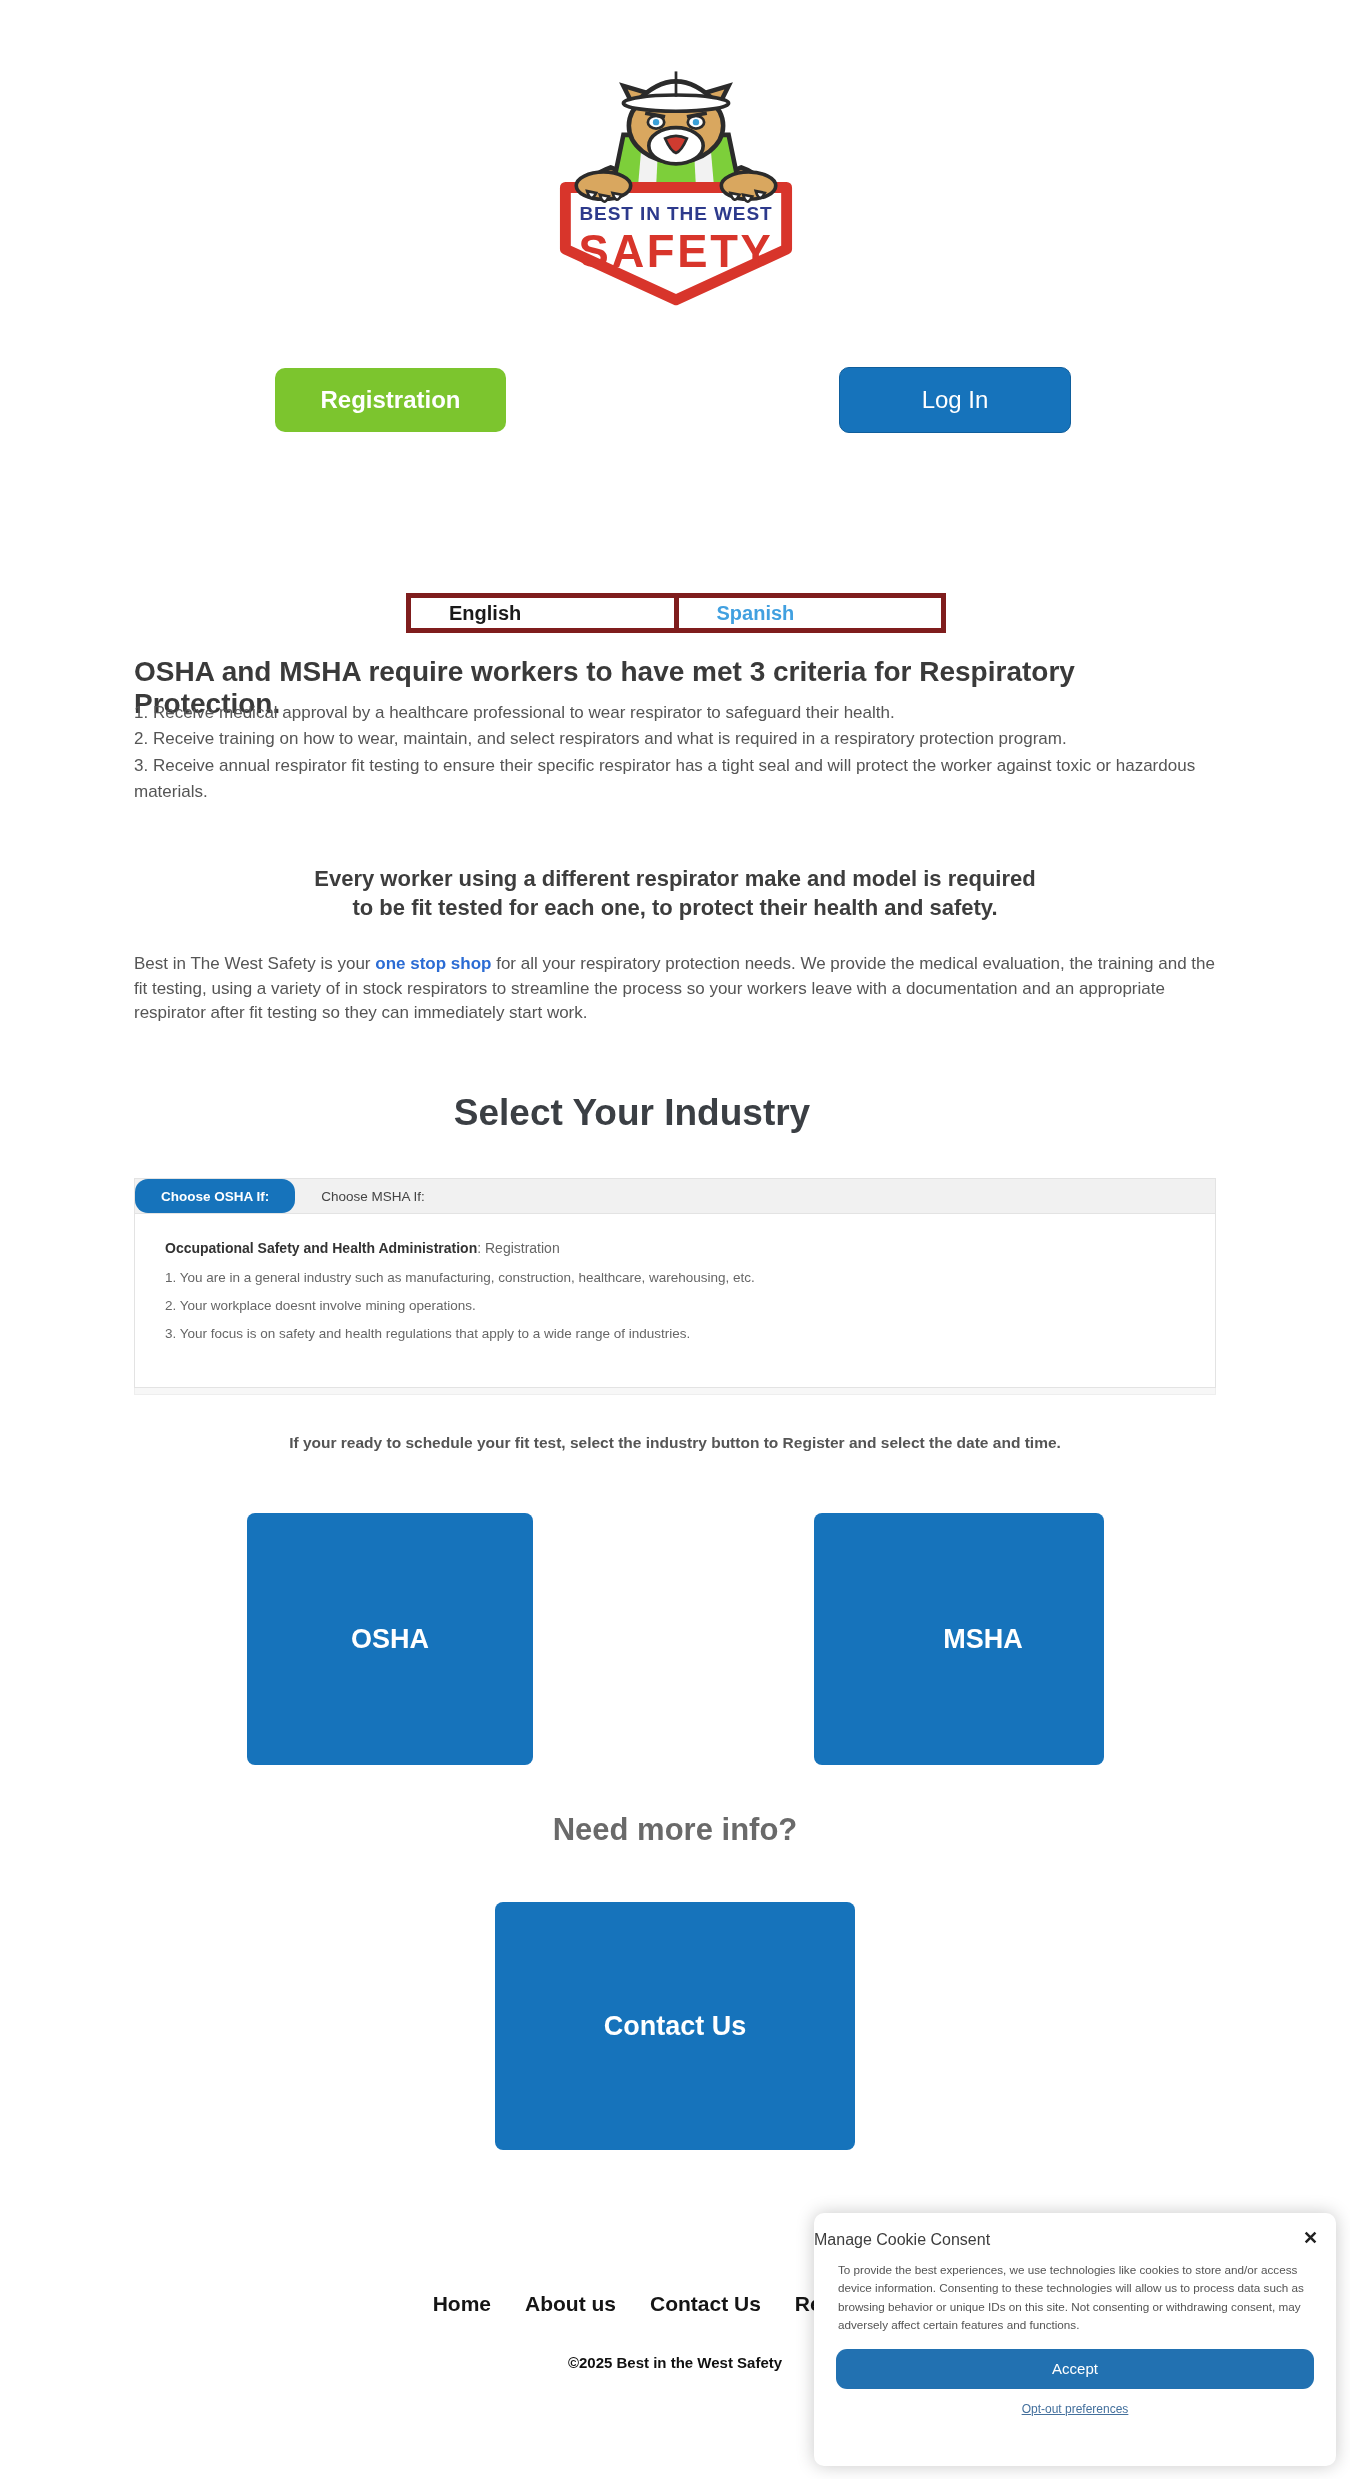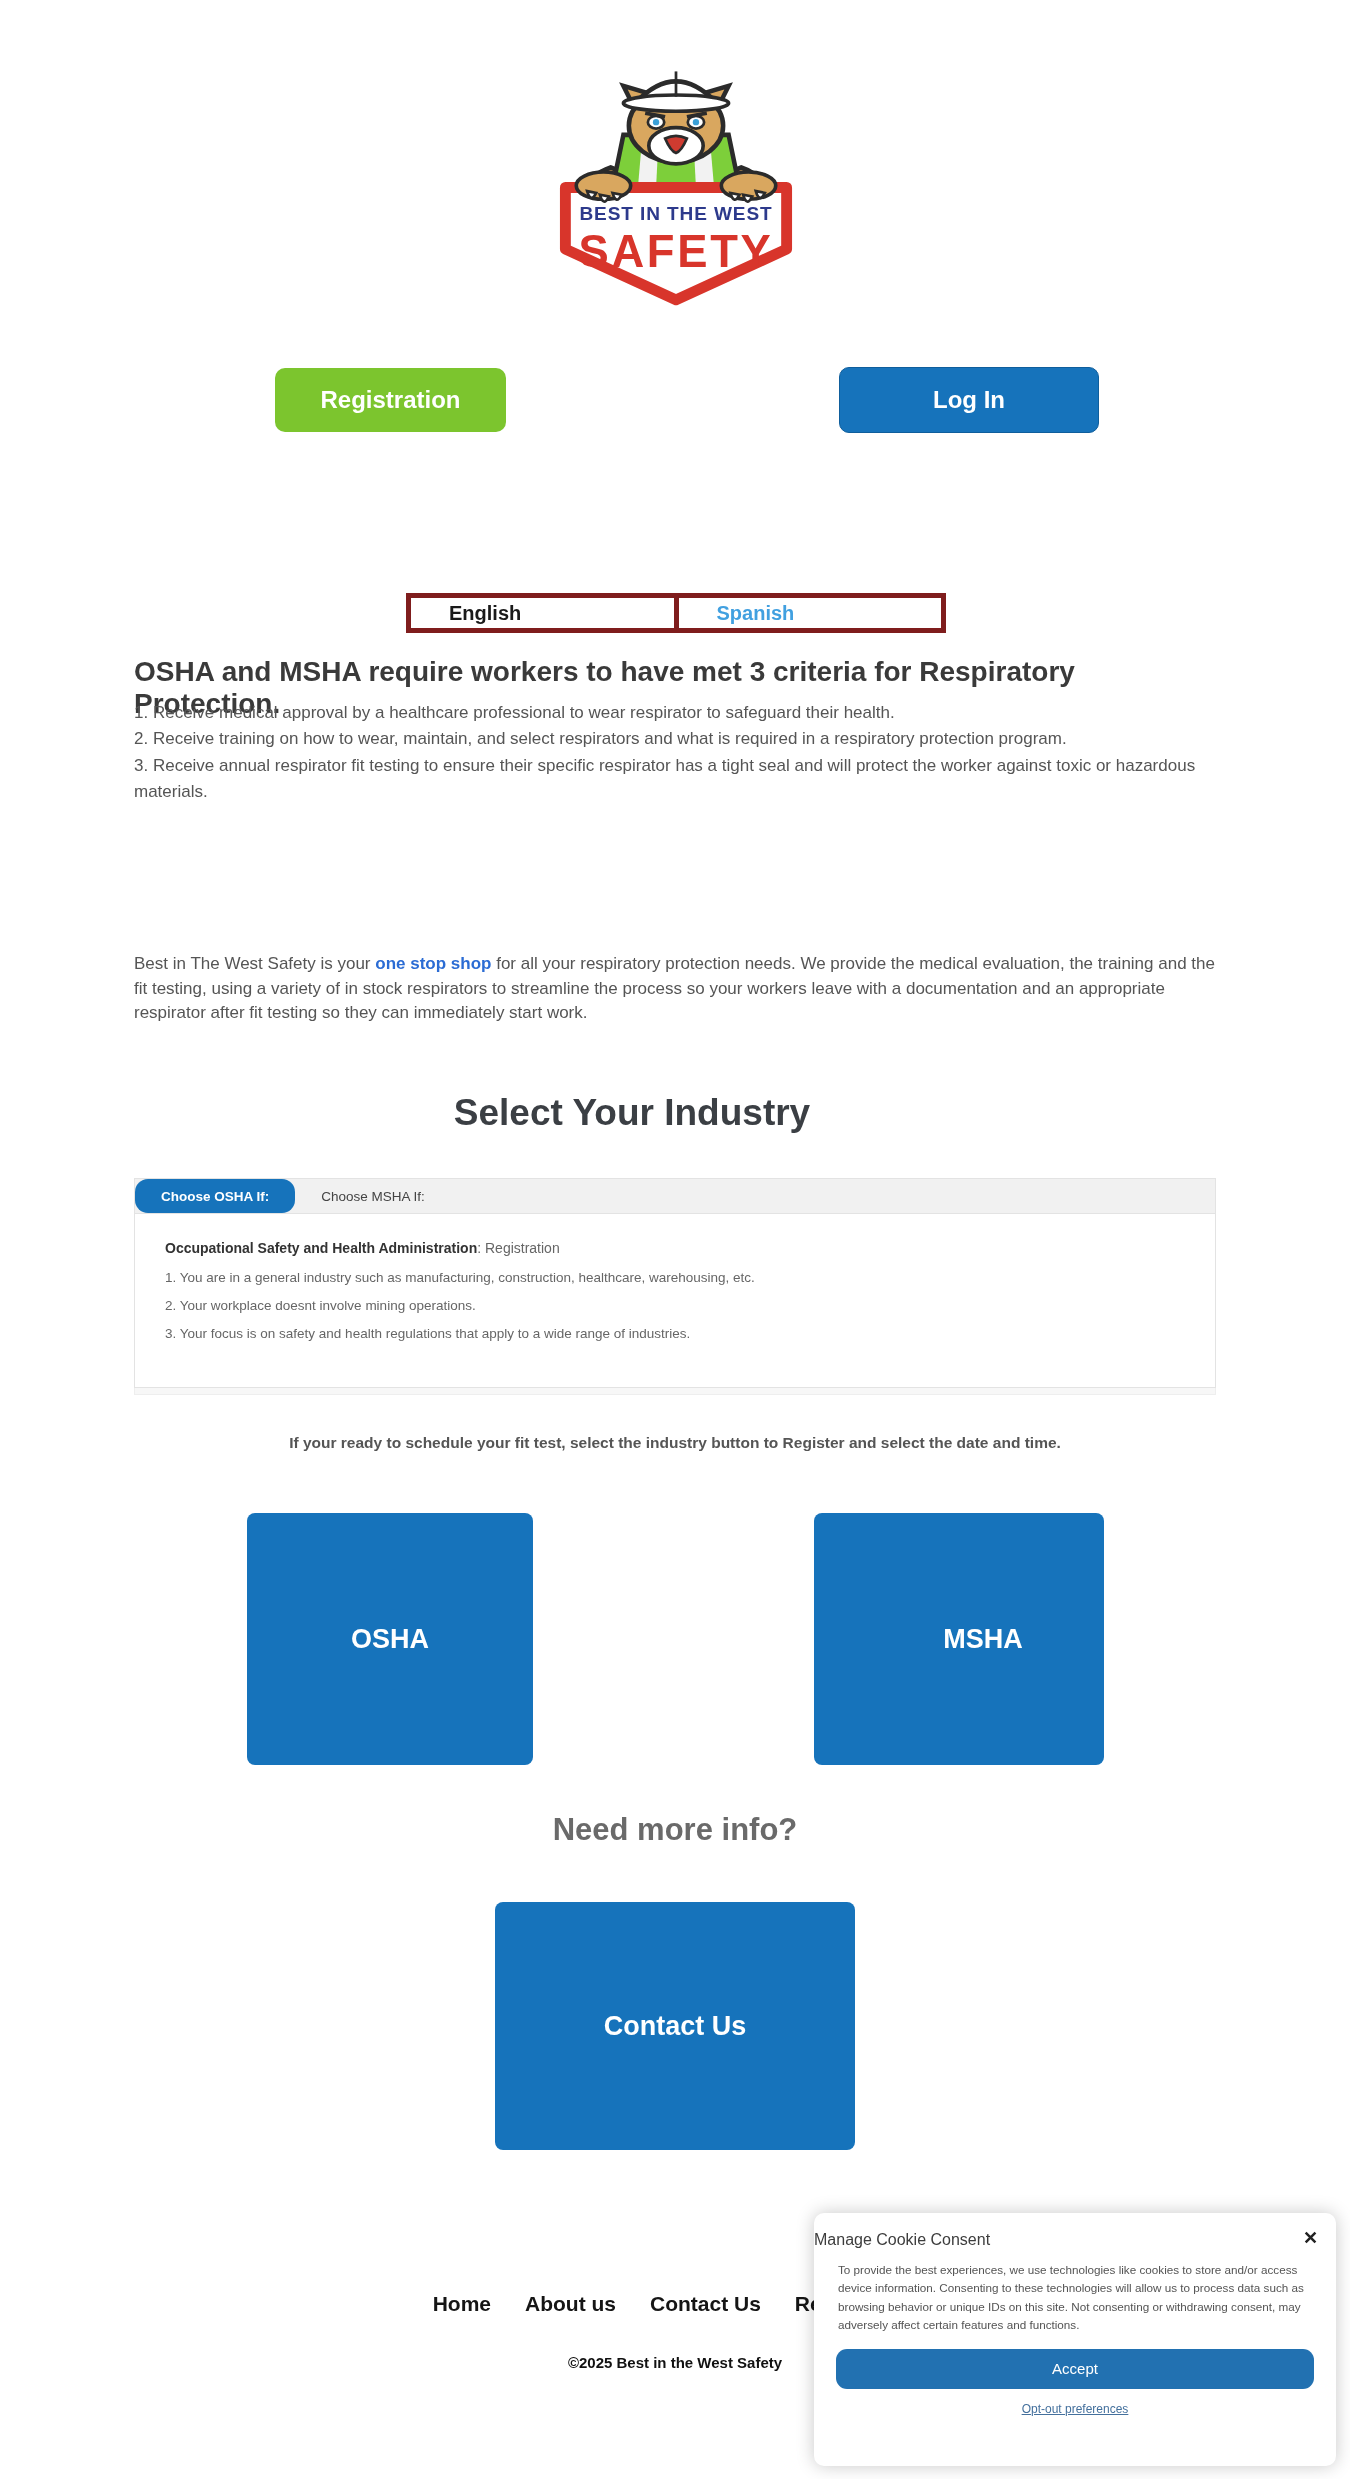"Log In" .btn-login { font-weight: bold -> normal; width: 260px -> 232px }
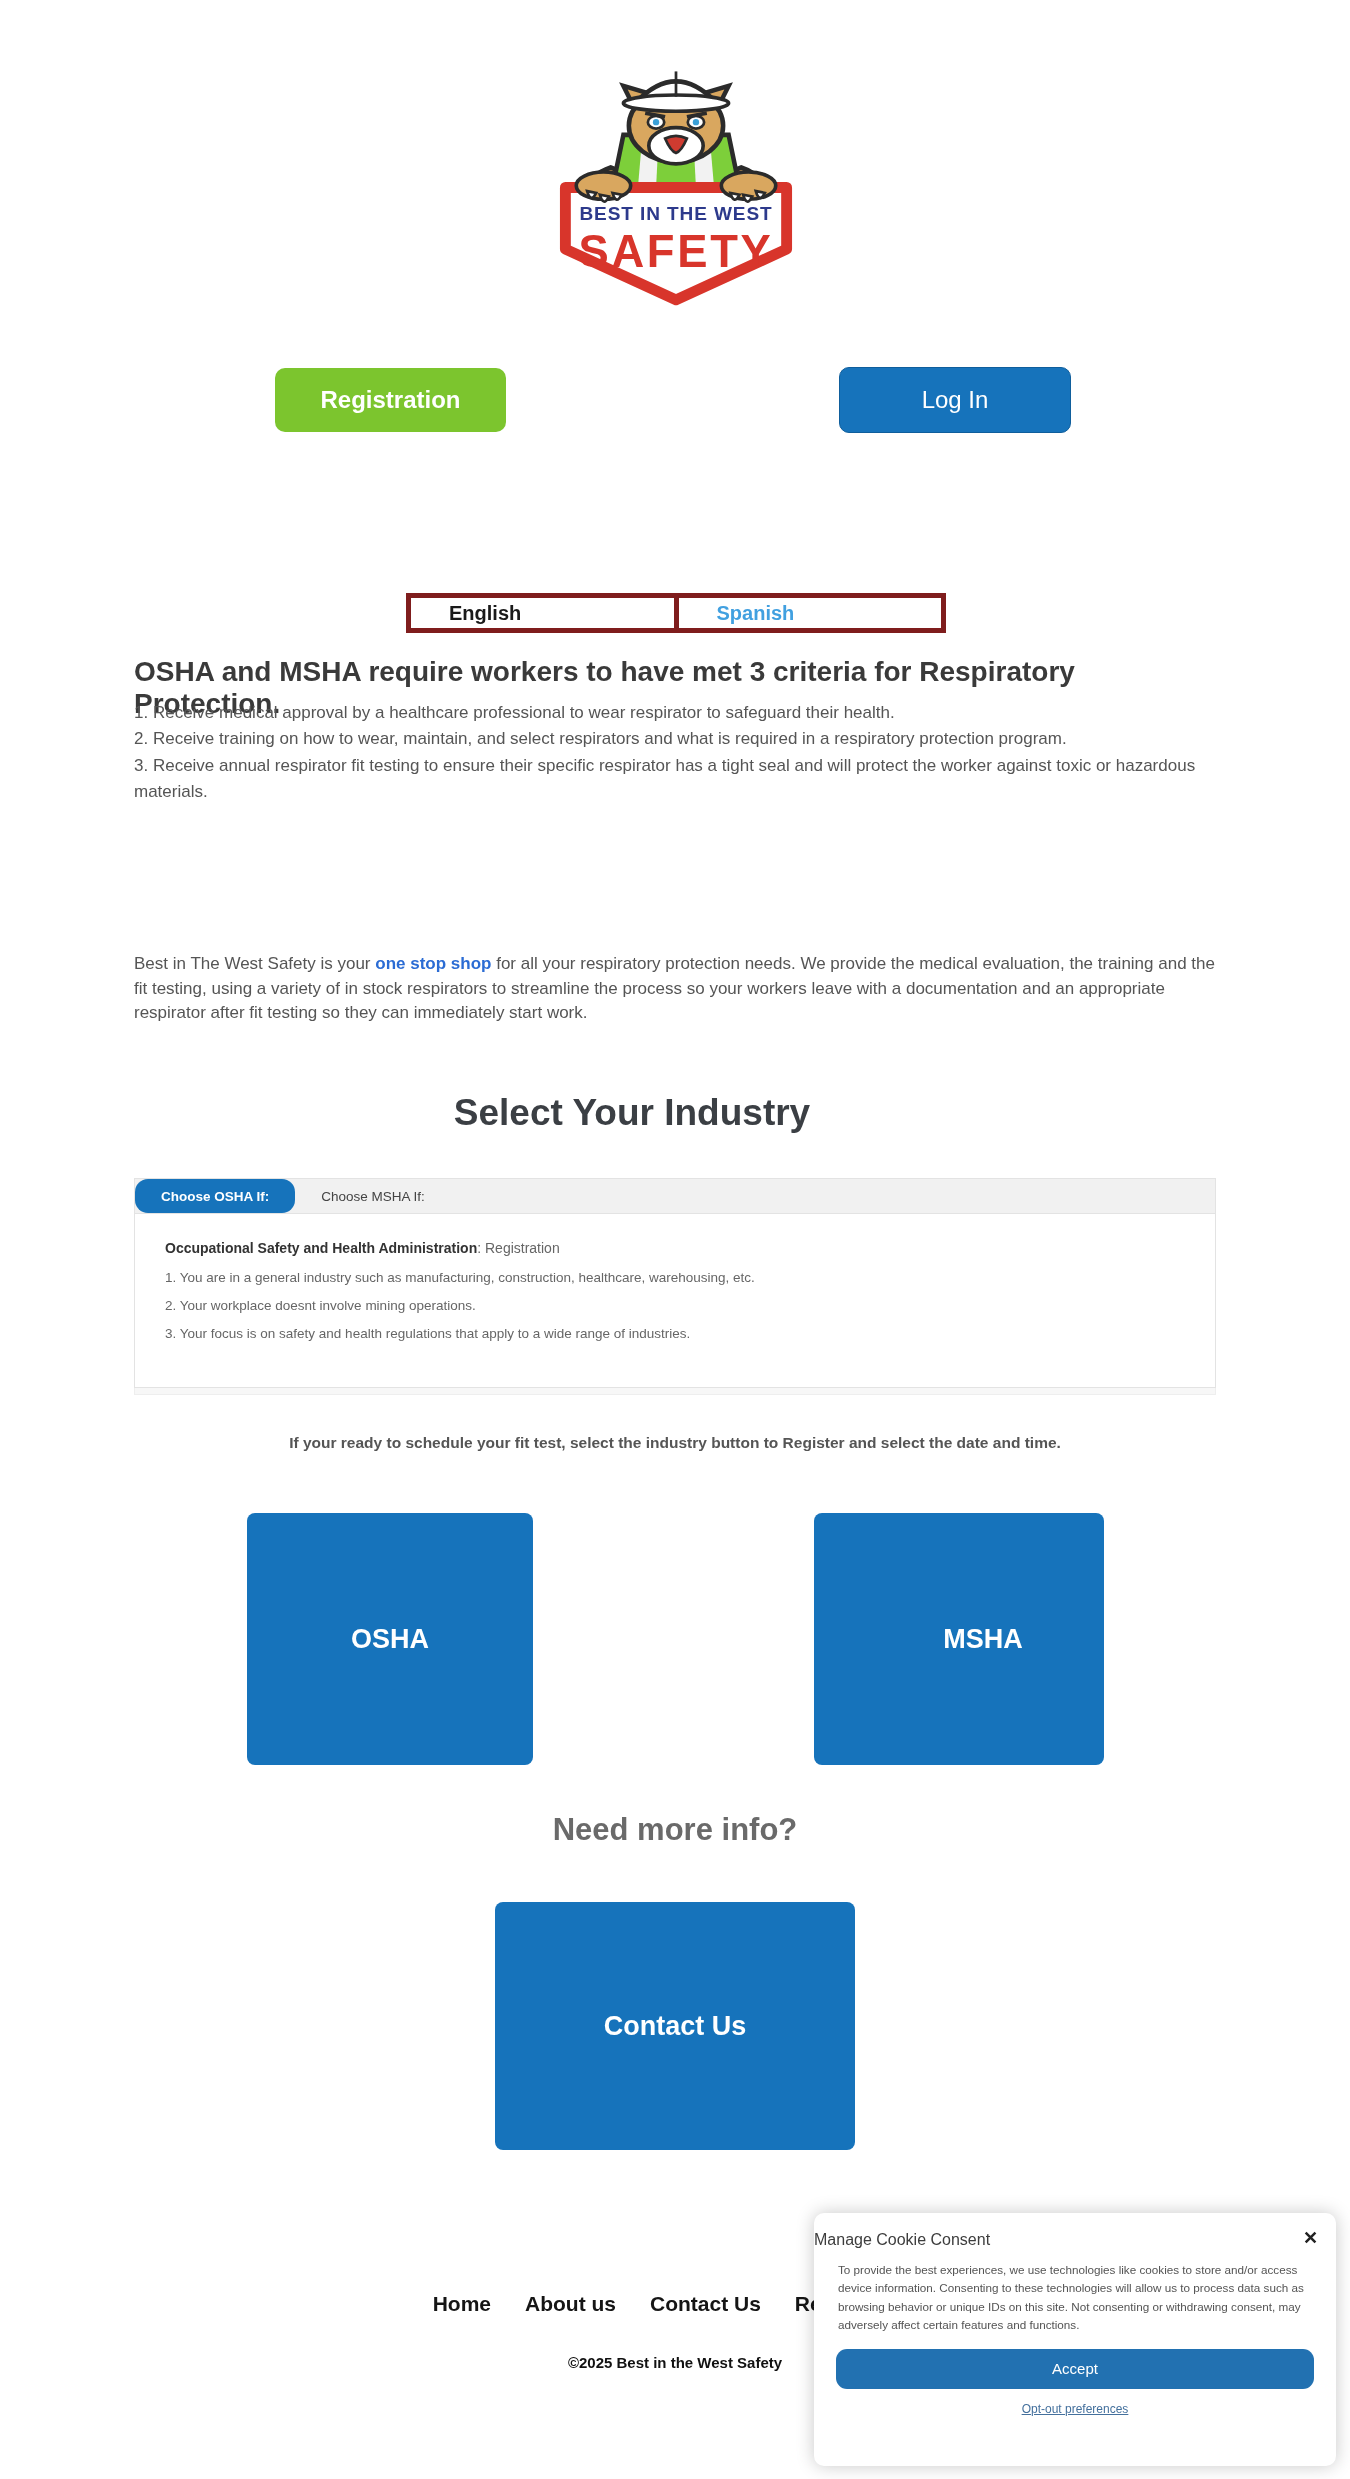"Every worker using a different" div.content-col { html: none -> <div> <div>Every worker using a different respirator make and model is required</div> <div>to be fit tested for each one, to protect their health and safety.</div> </div> }
